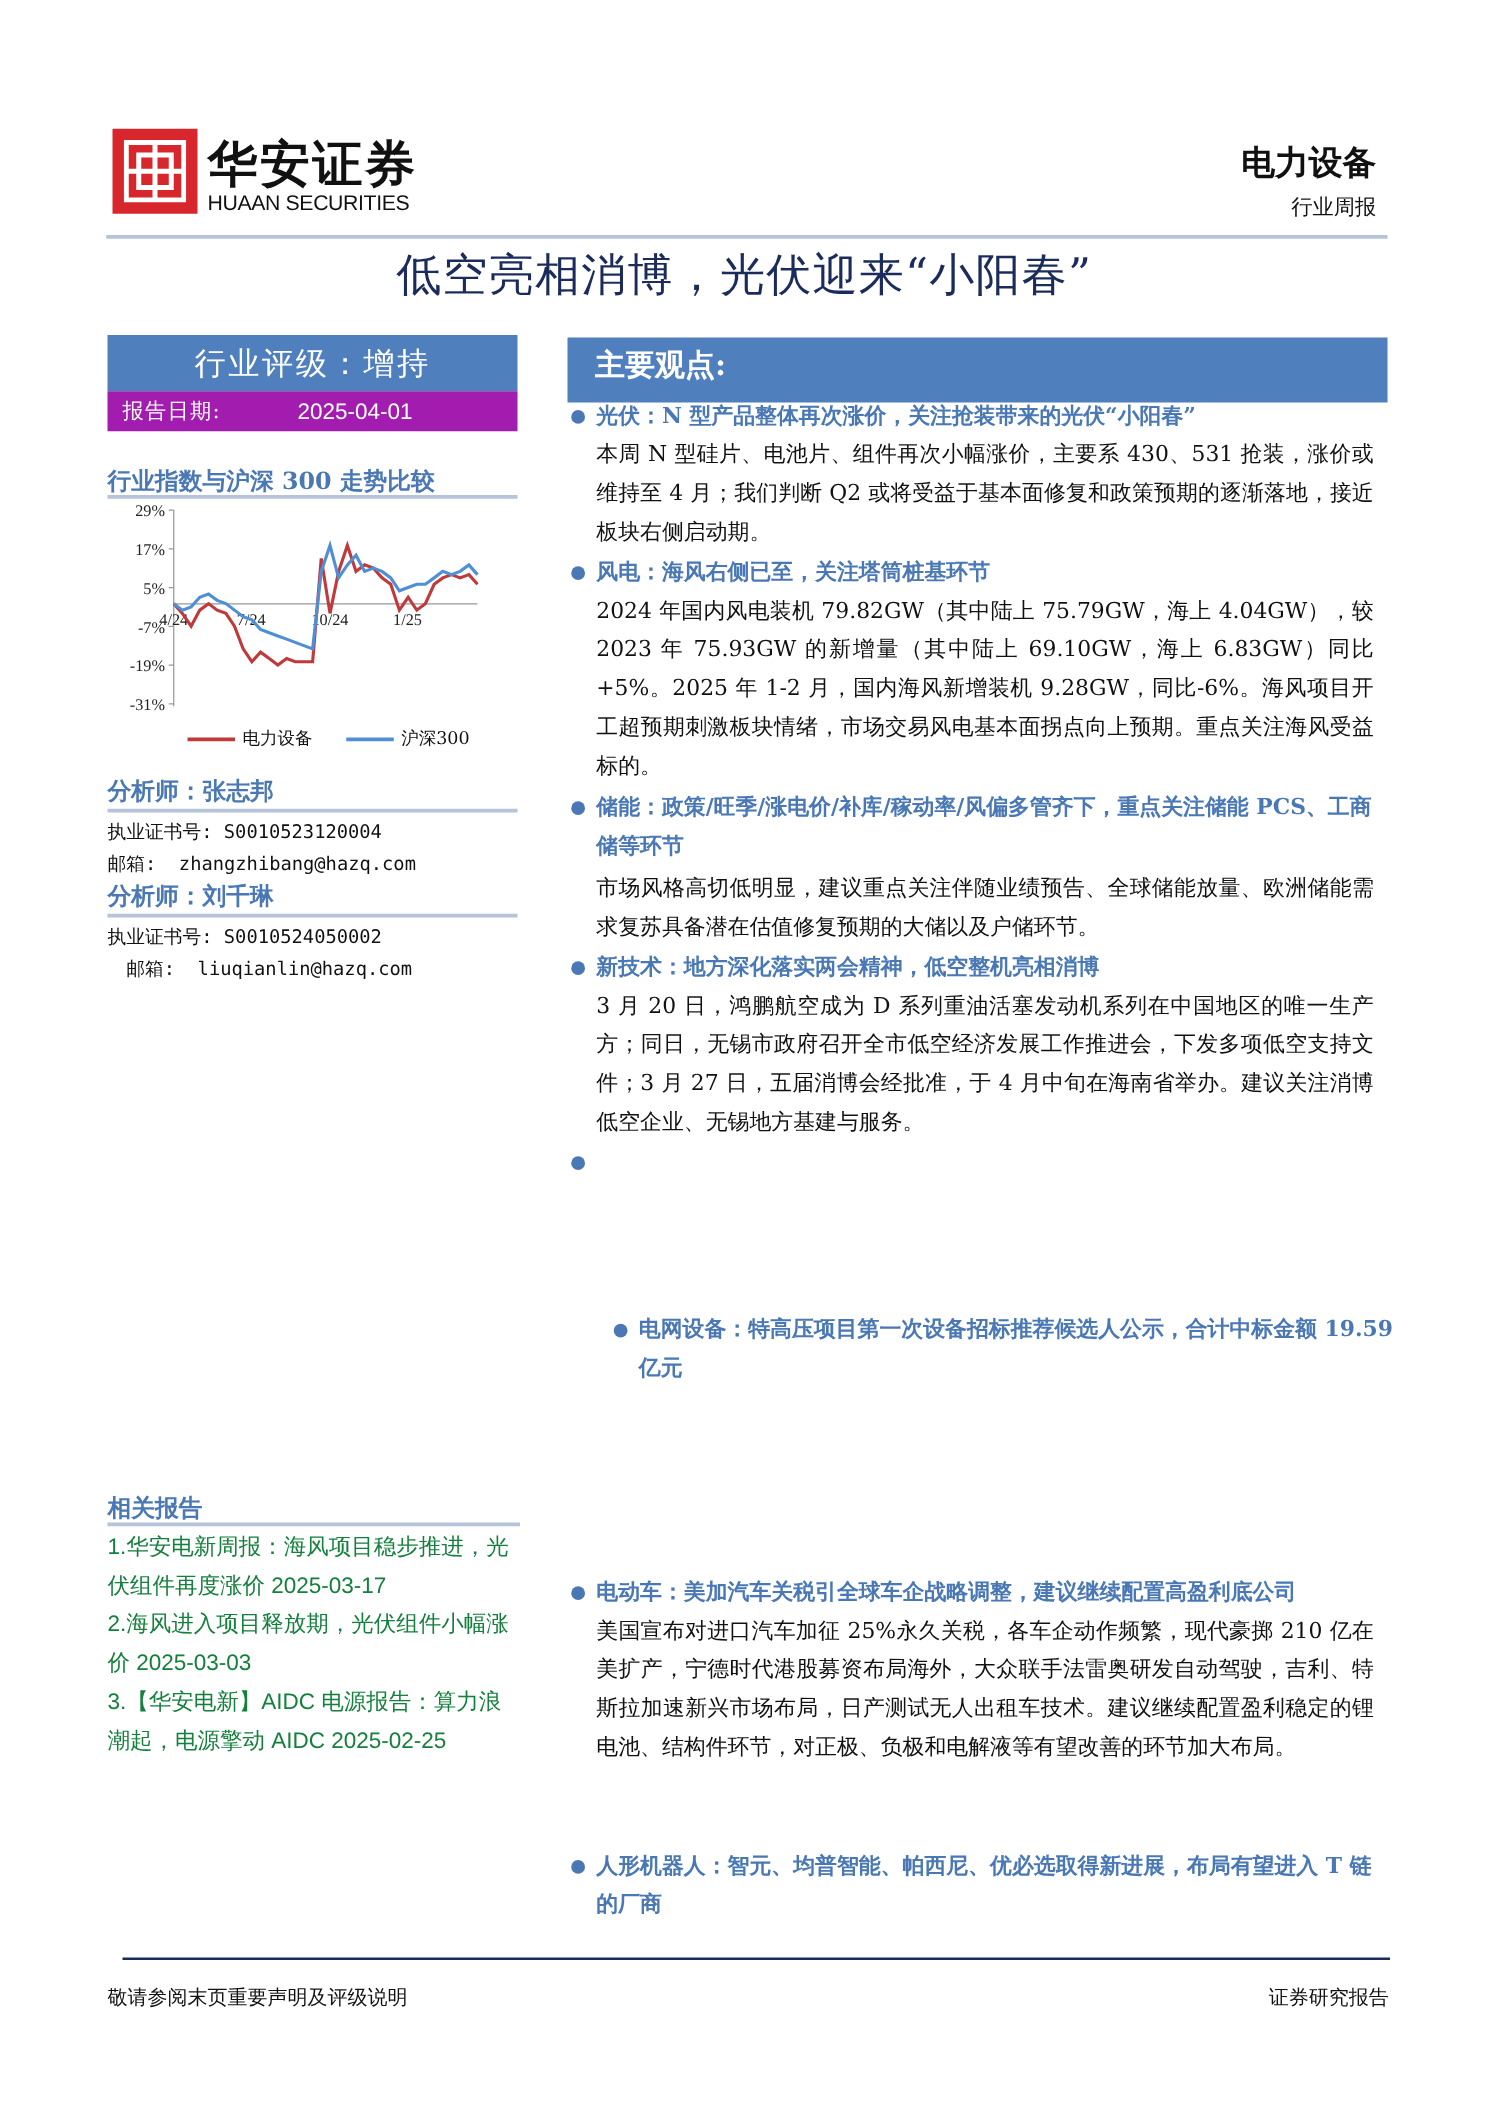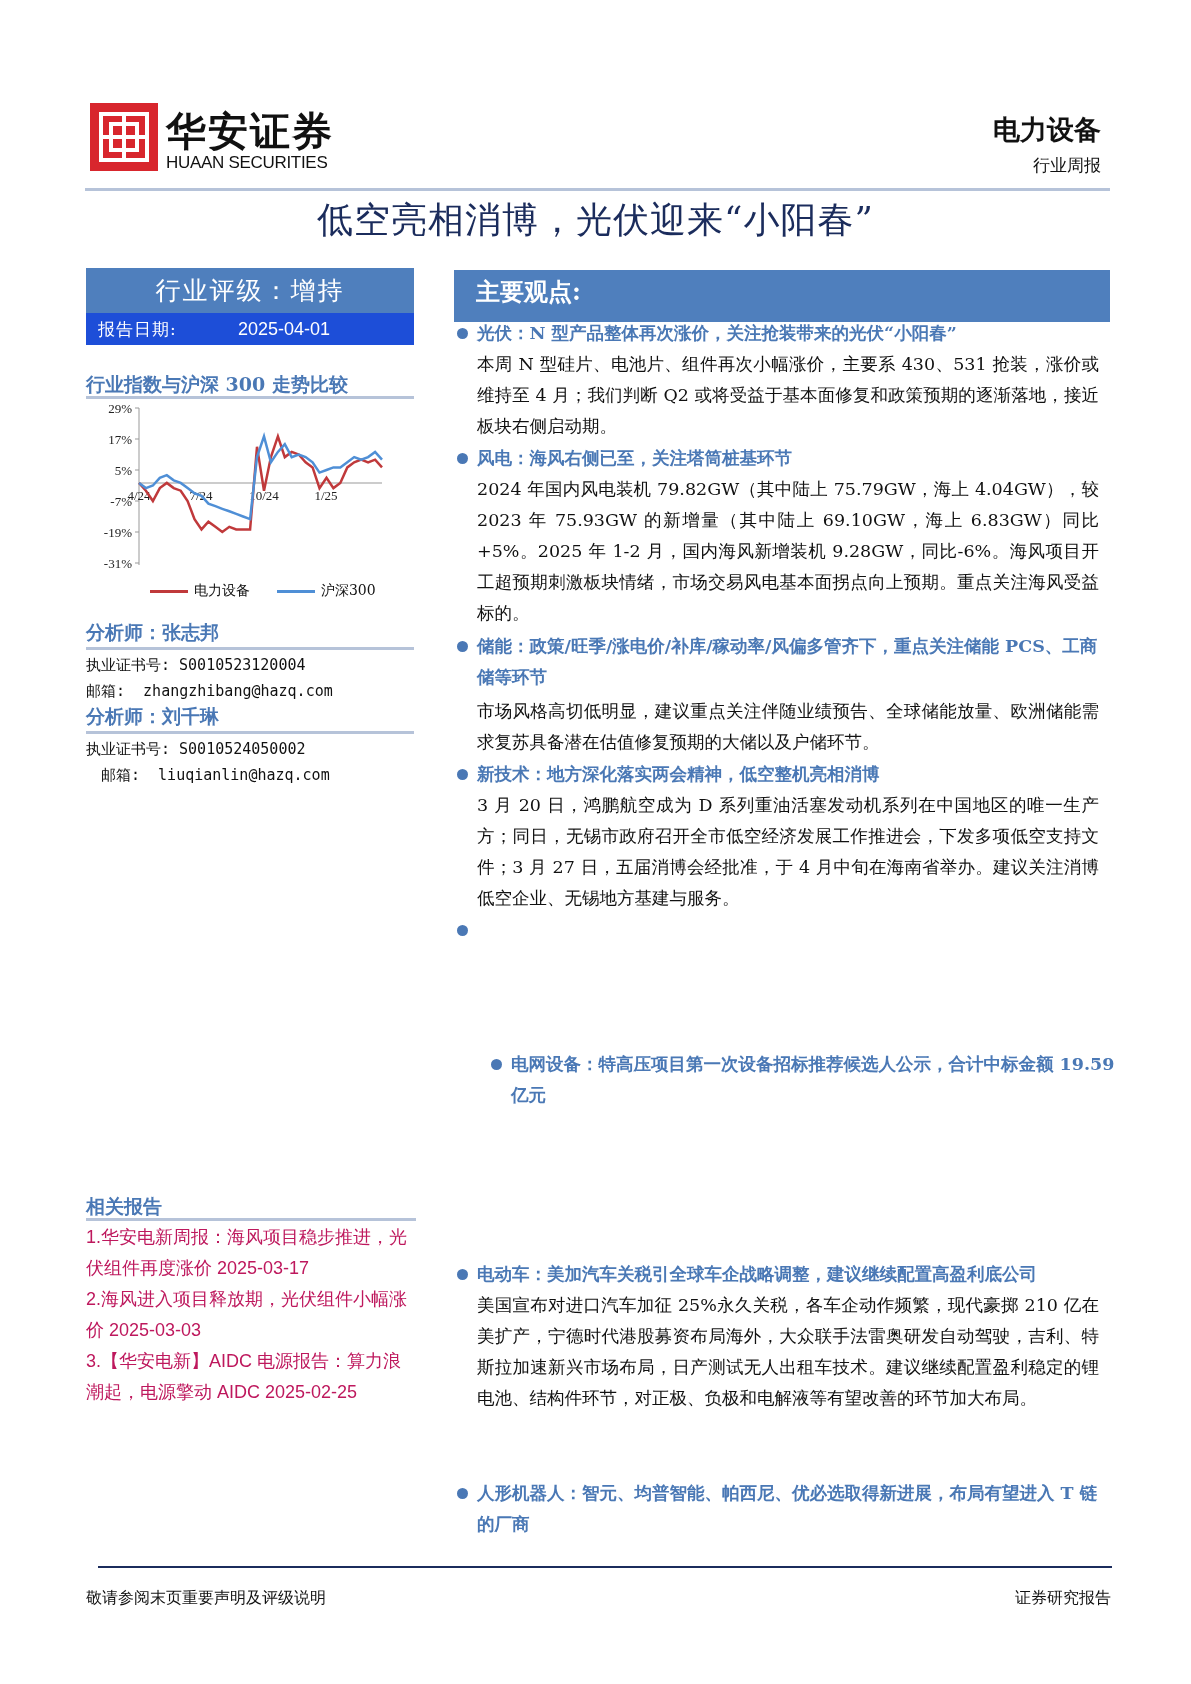"报告日期:" .date-box { background: #1d4ed8 -> #a21caf }
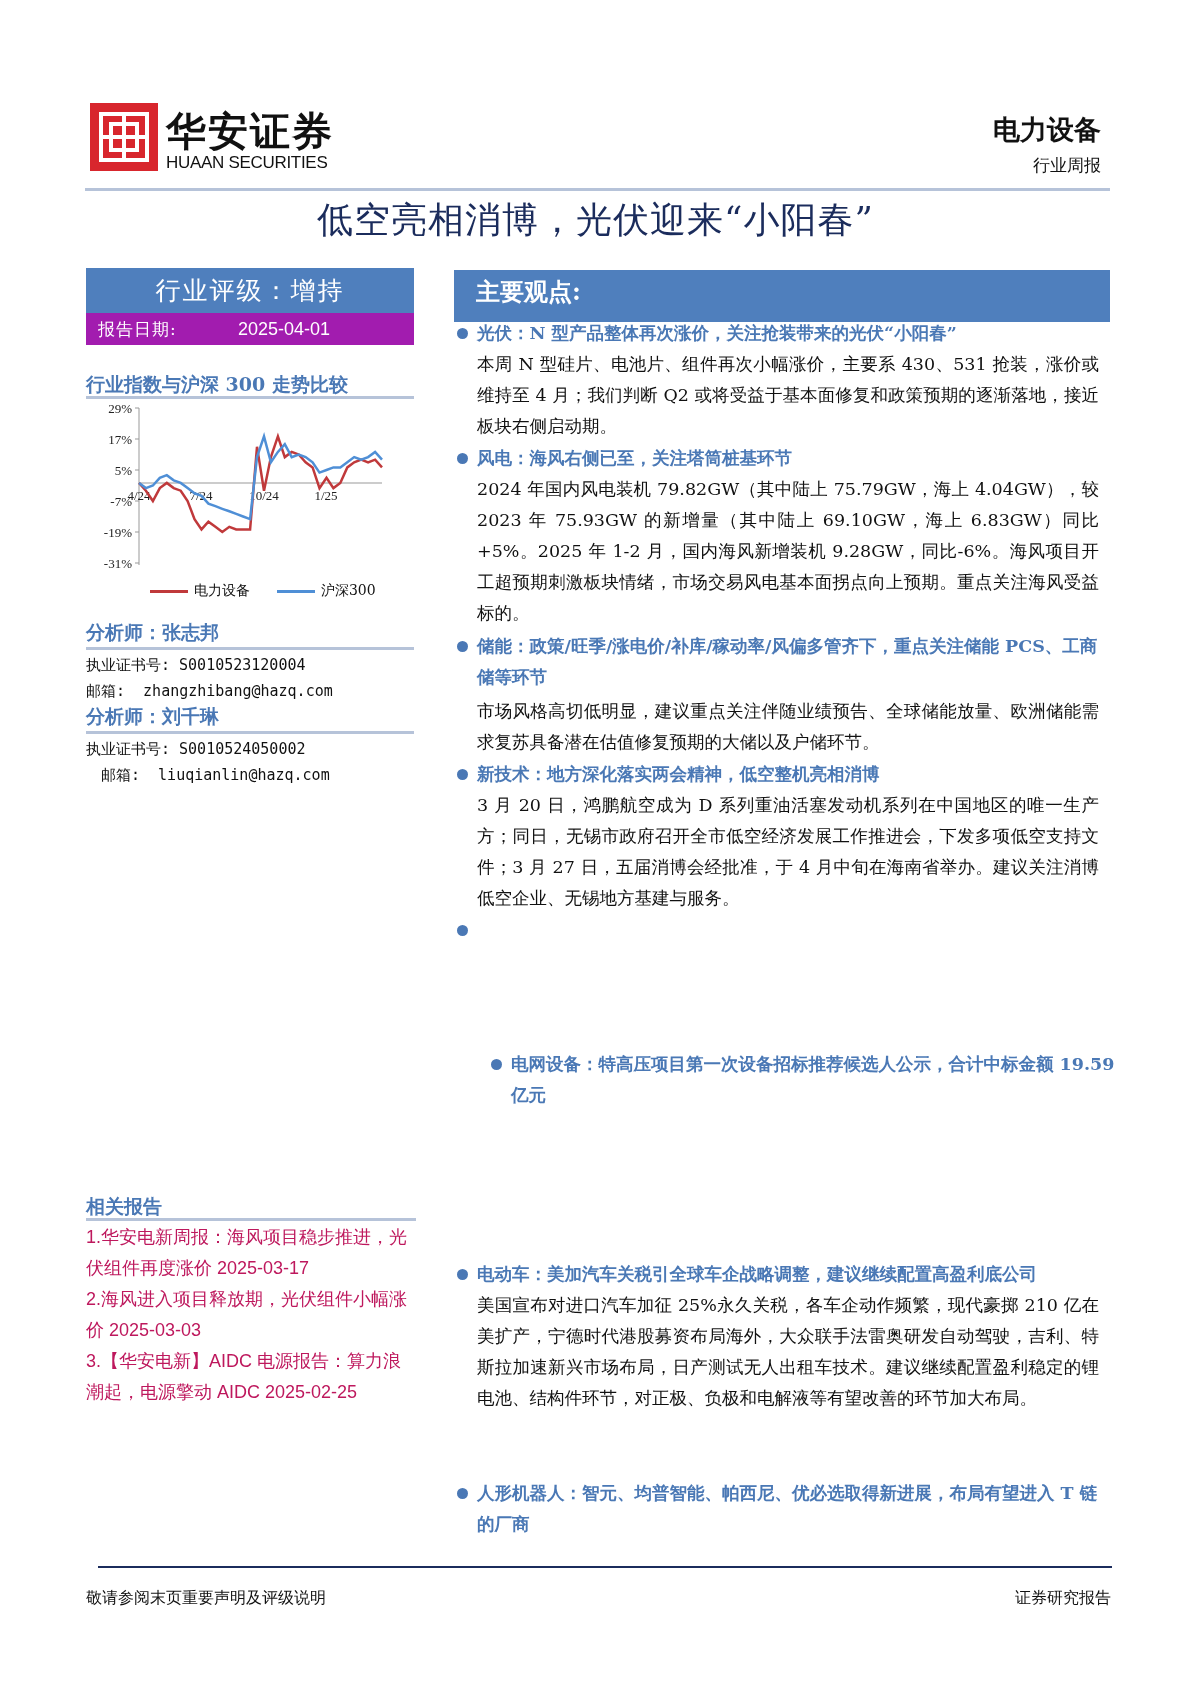"1.华安电新周报：海风项目稳步推进，光伏组件再度涨价 2025-03-17" .related-item { color: #be185d -> #15803d }
